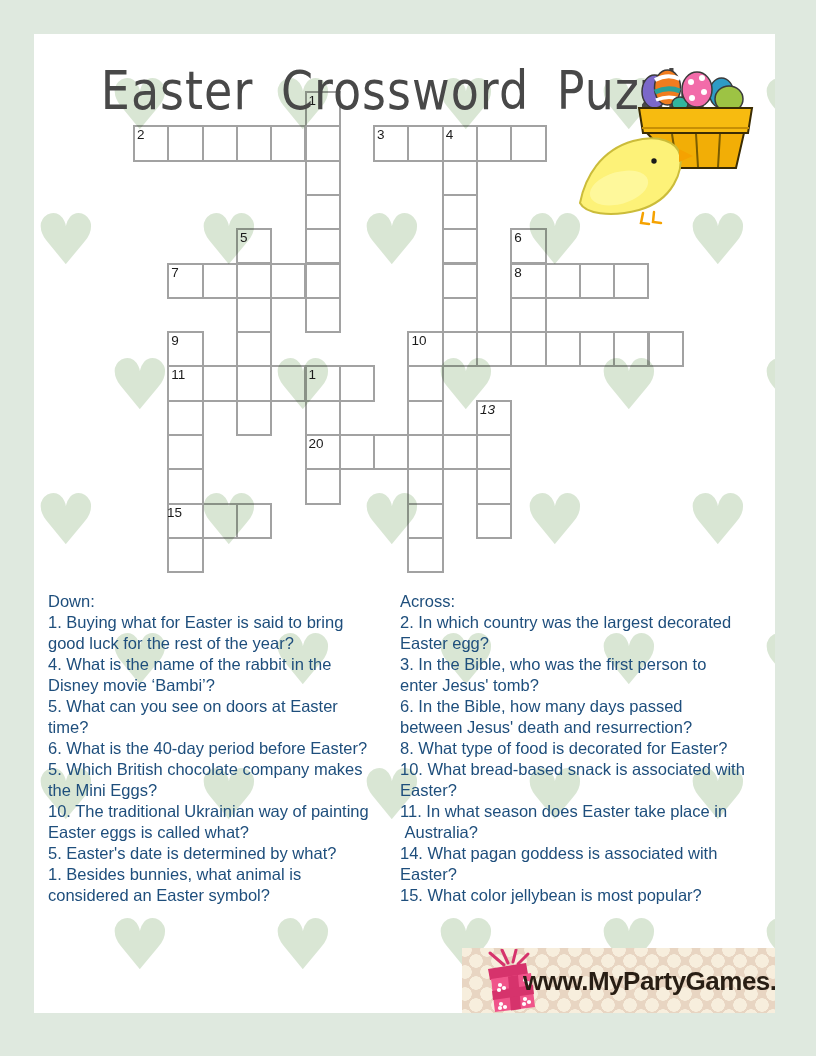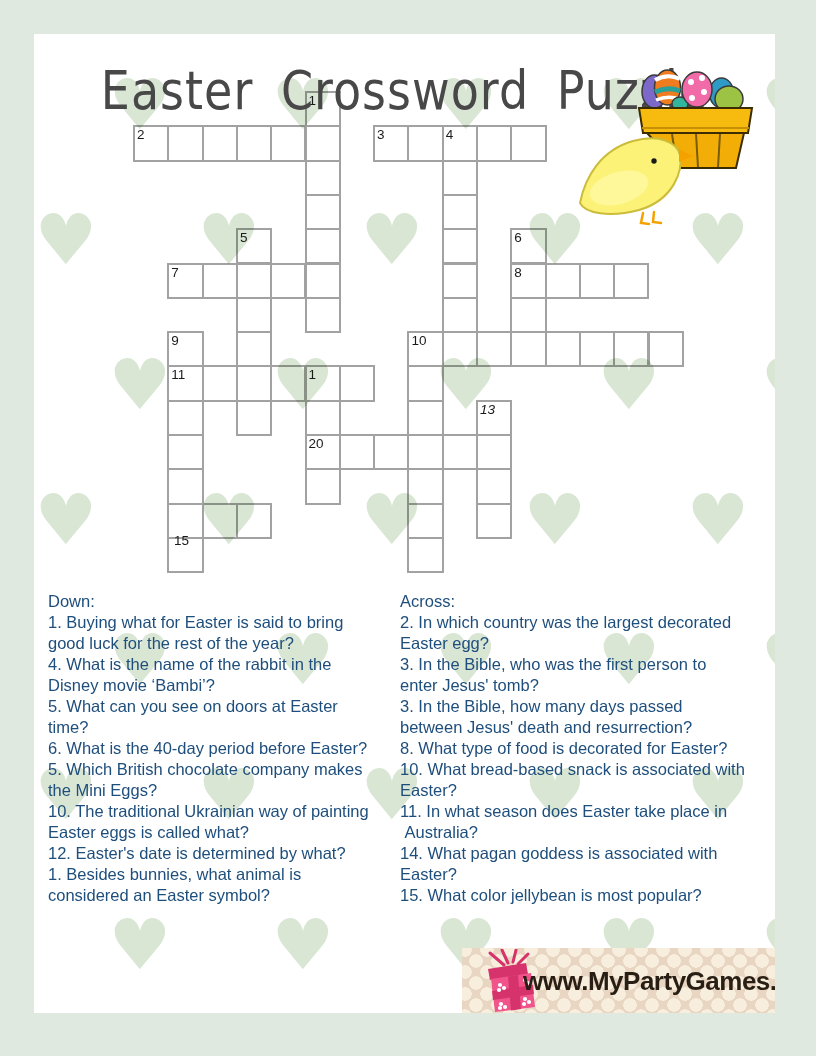"15" span.cellnum { left: 140px -> 133px; margin-top: 28px -> none }
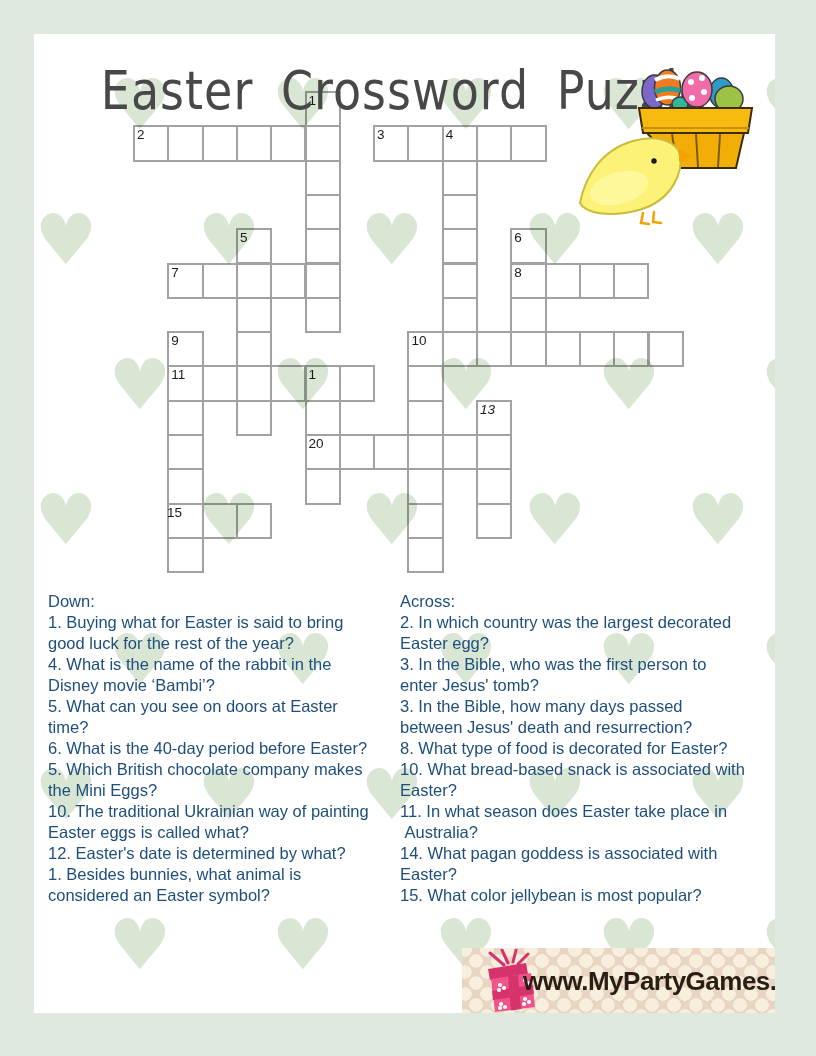"3. In the Bible, how" div.clue { text: 3 -> 6 }
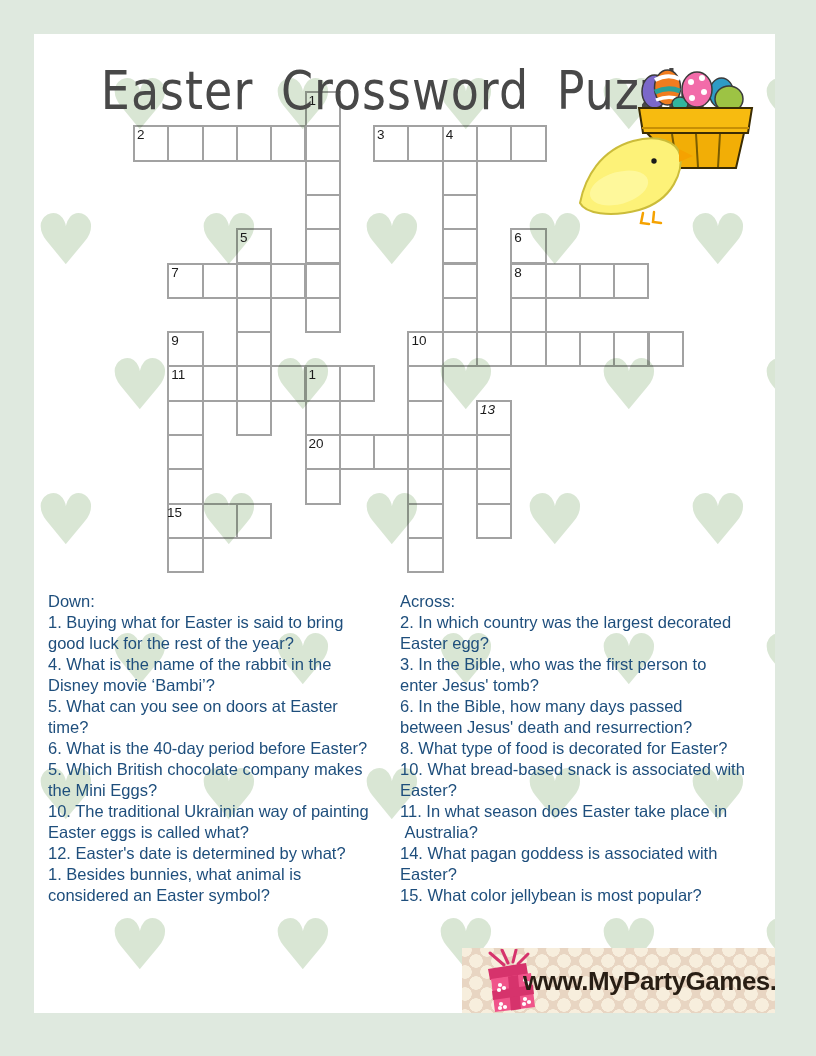"12. Easter's date is determined" div.clue { text: 12 -> 5 }
